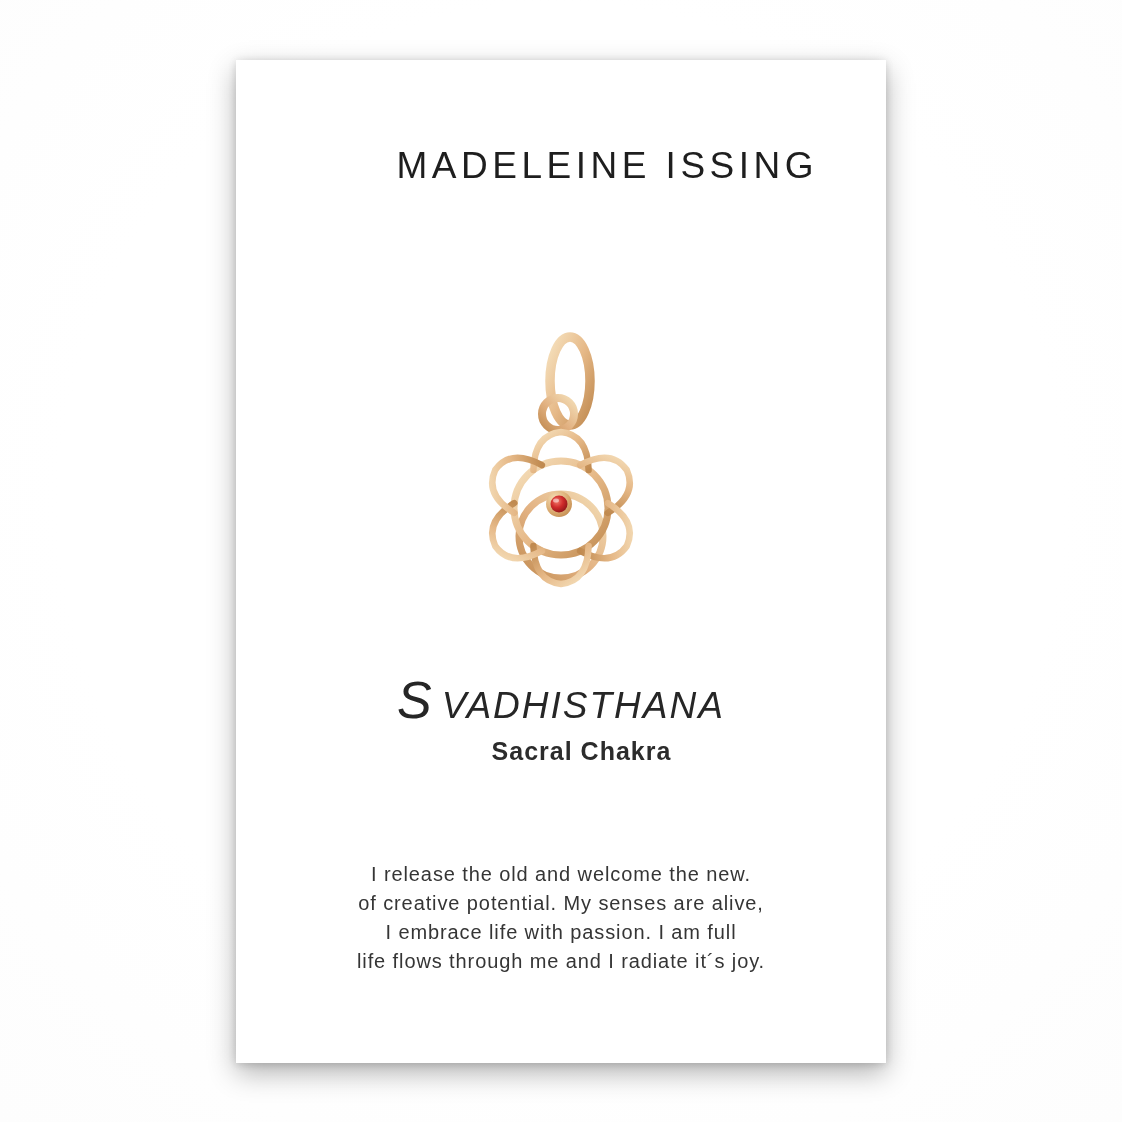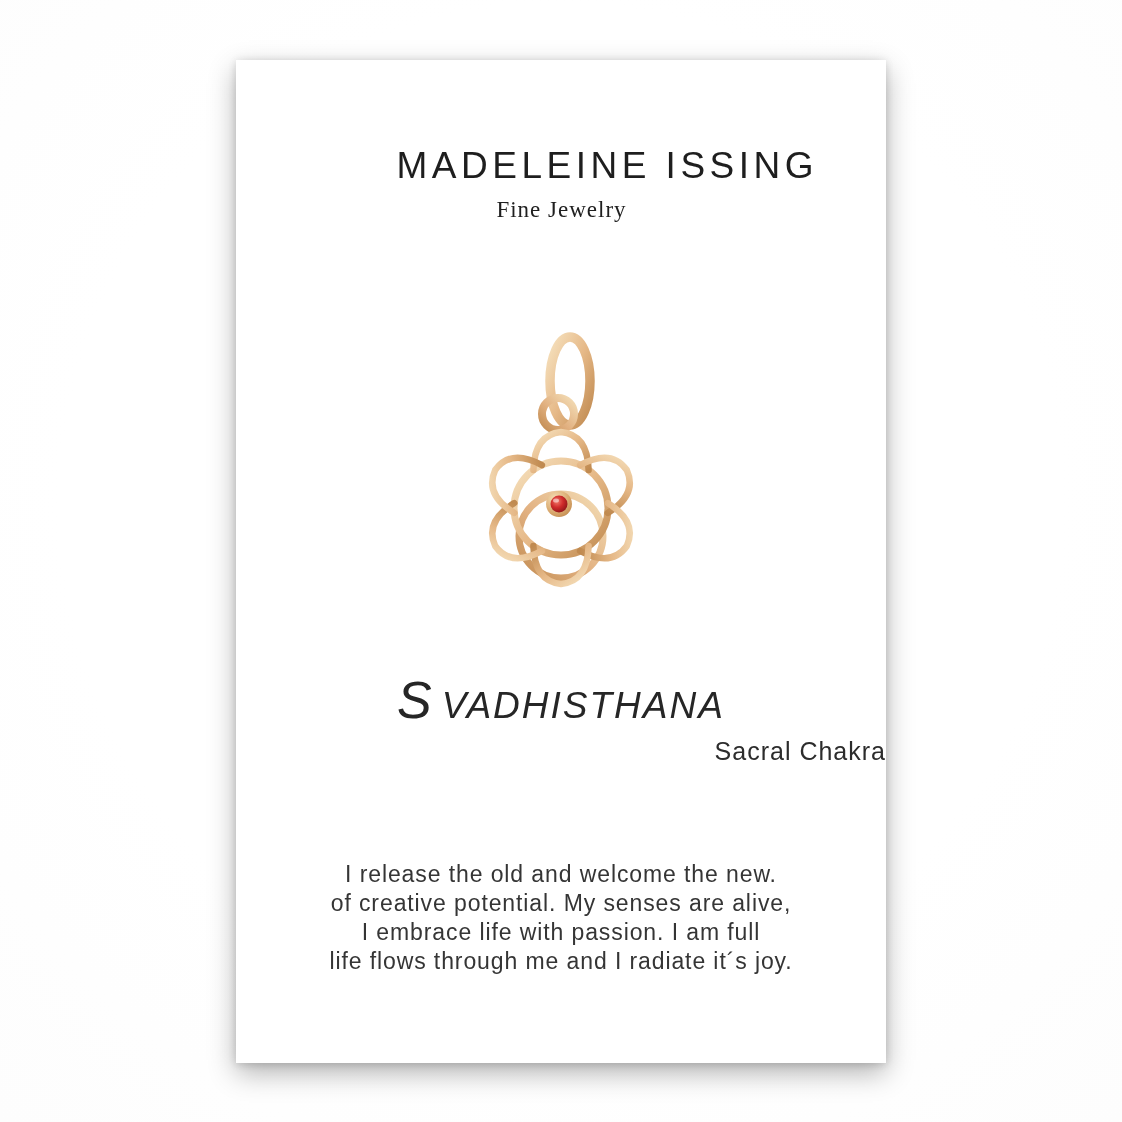"Fine Jewelry" div.tagline { html: <div>Fine Jewelry</div> -> none }
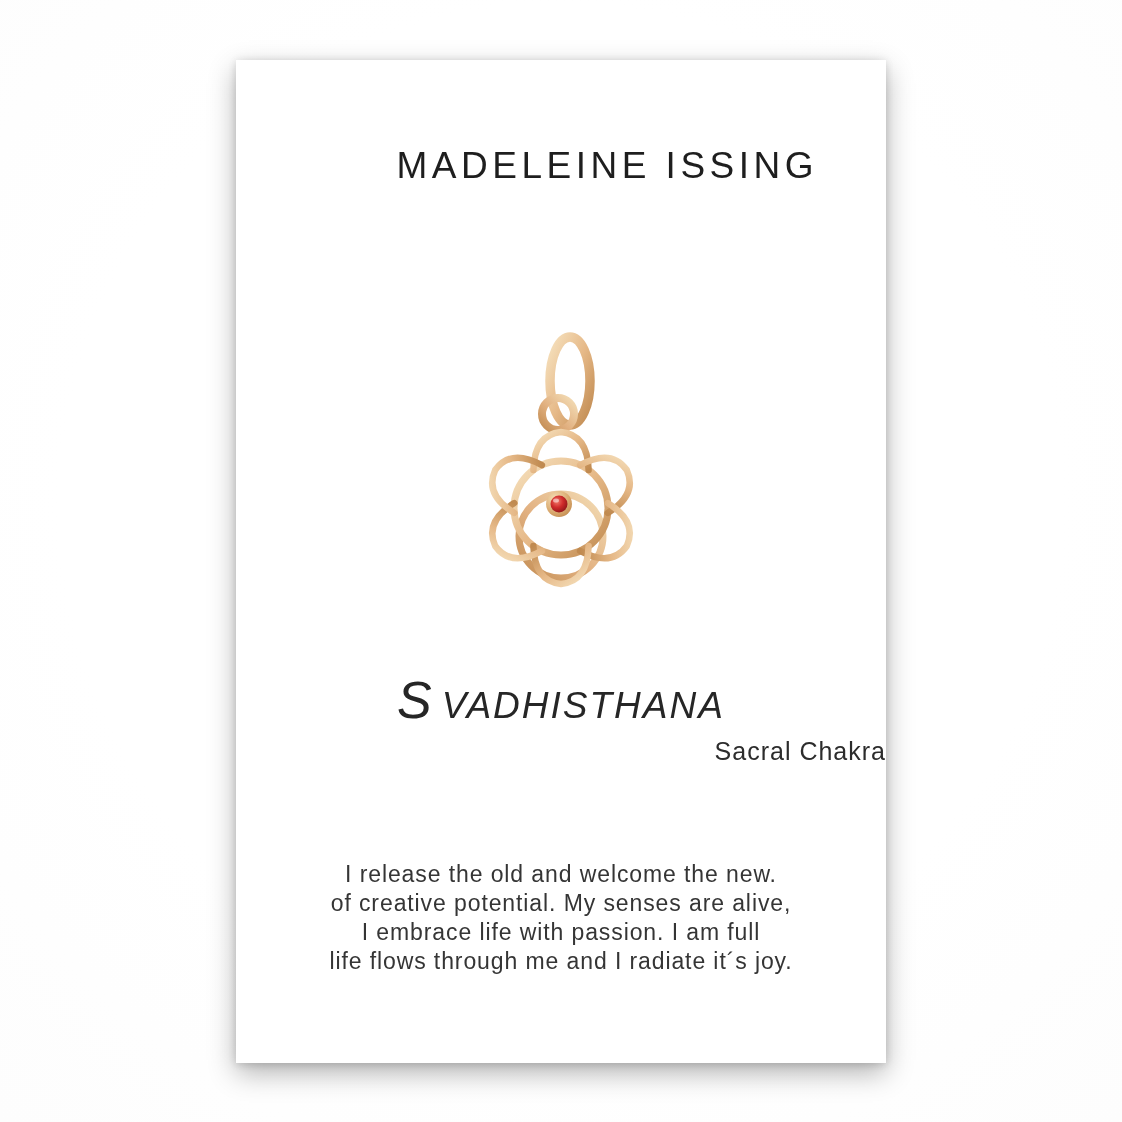"Sacral Chakra" .subtitle { font-weight: 400 -> 700; padding-left: none -> 20px; text-align: right -> center }
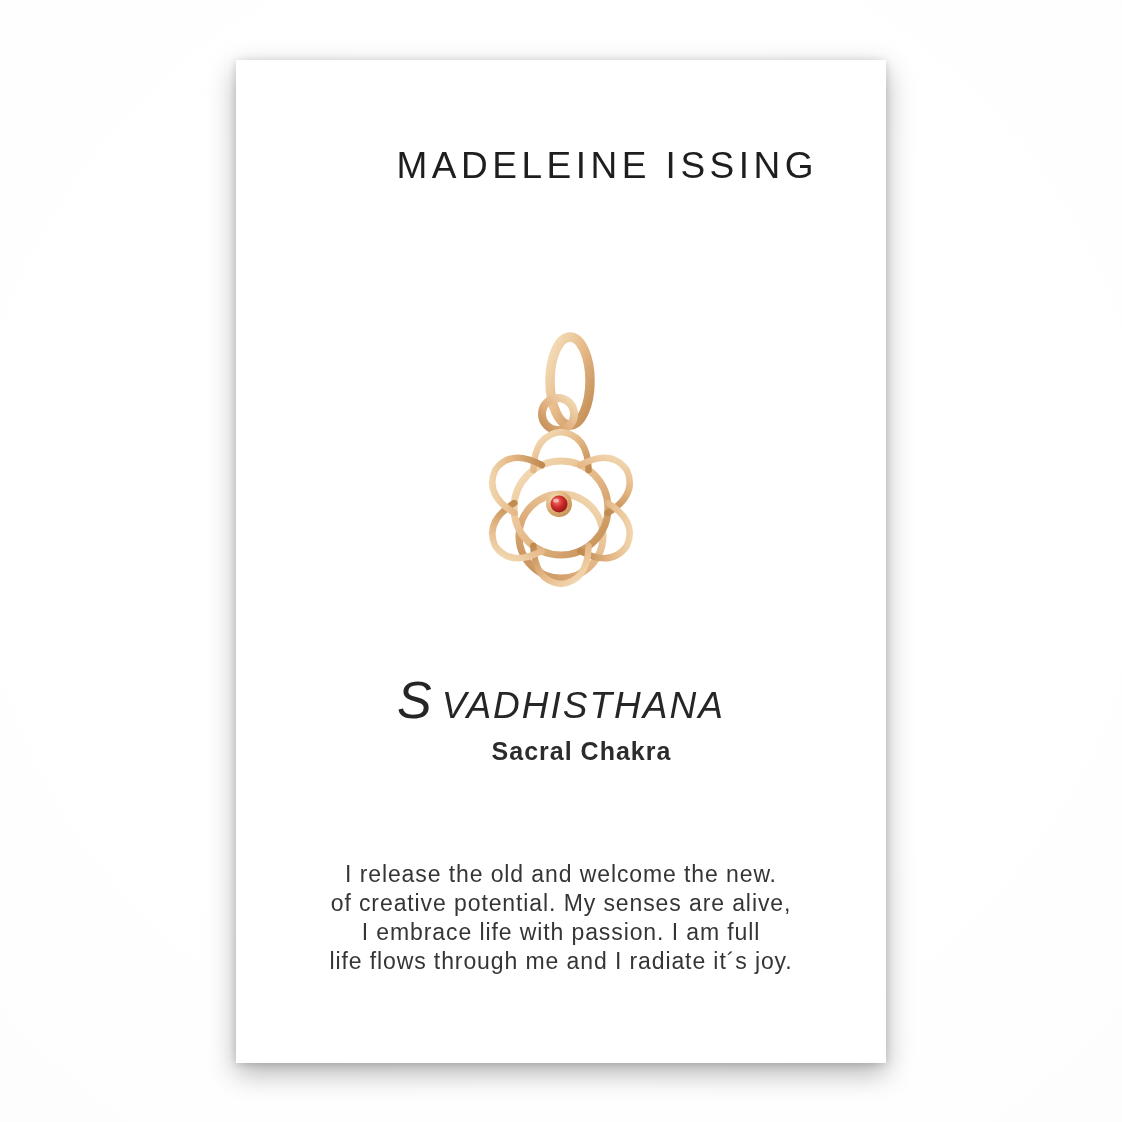"I release the old and" .affirmation { font-size: 23px -> 20px }
